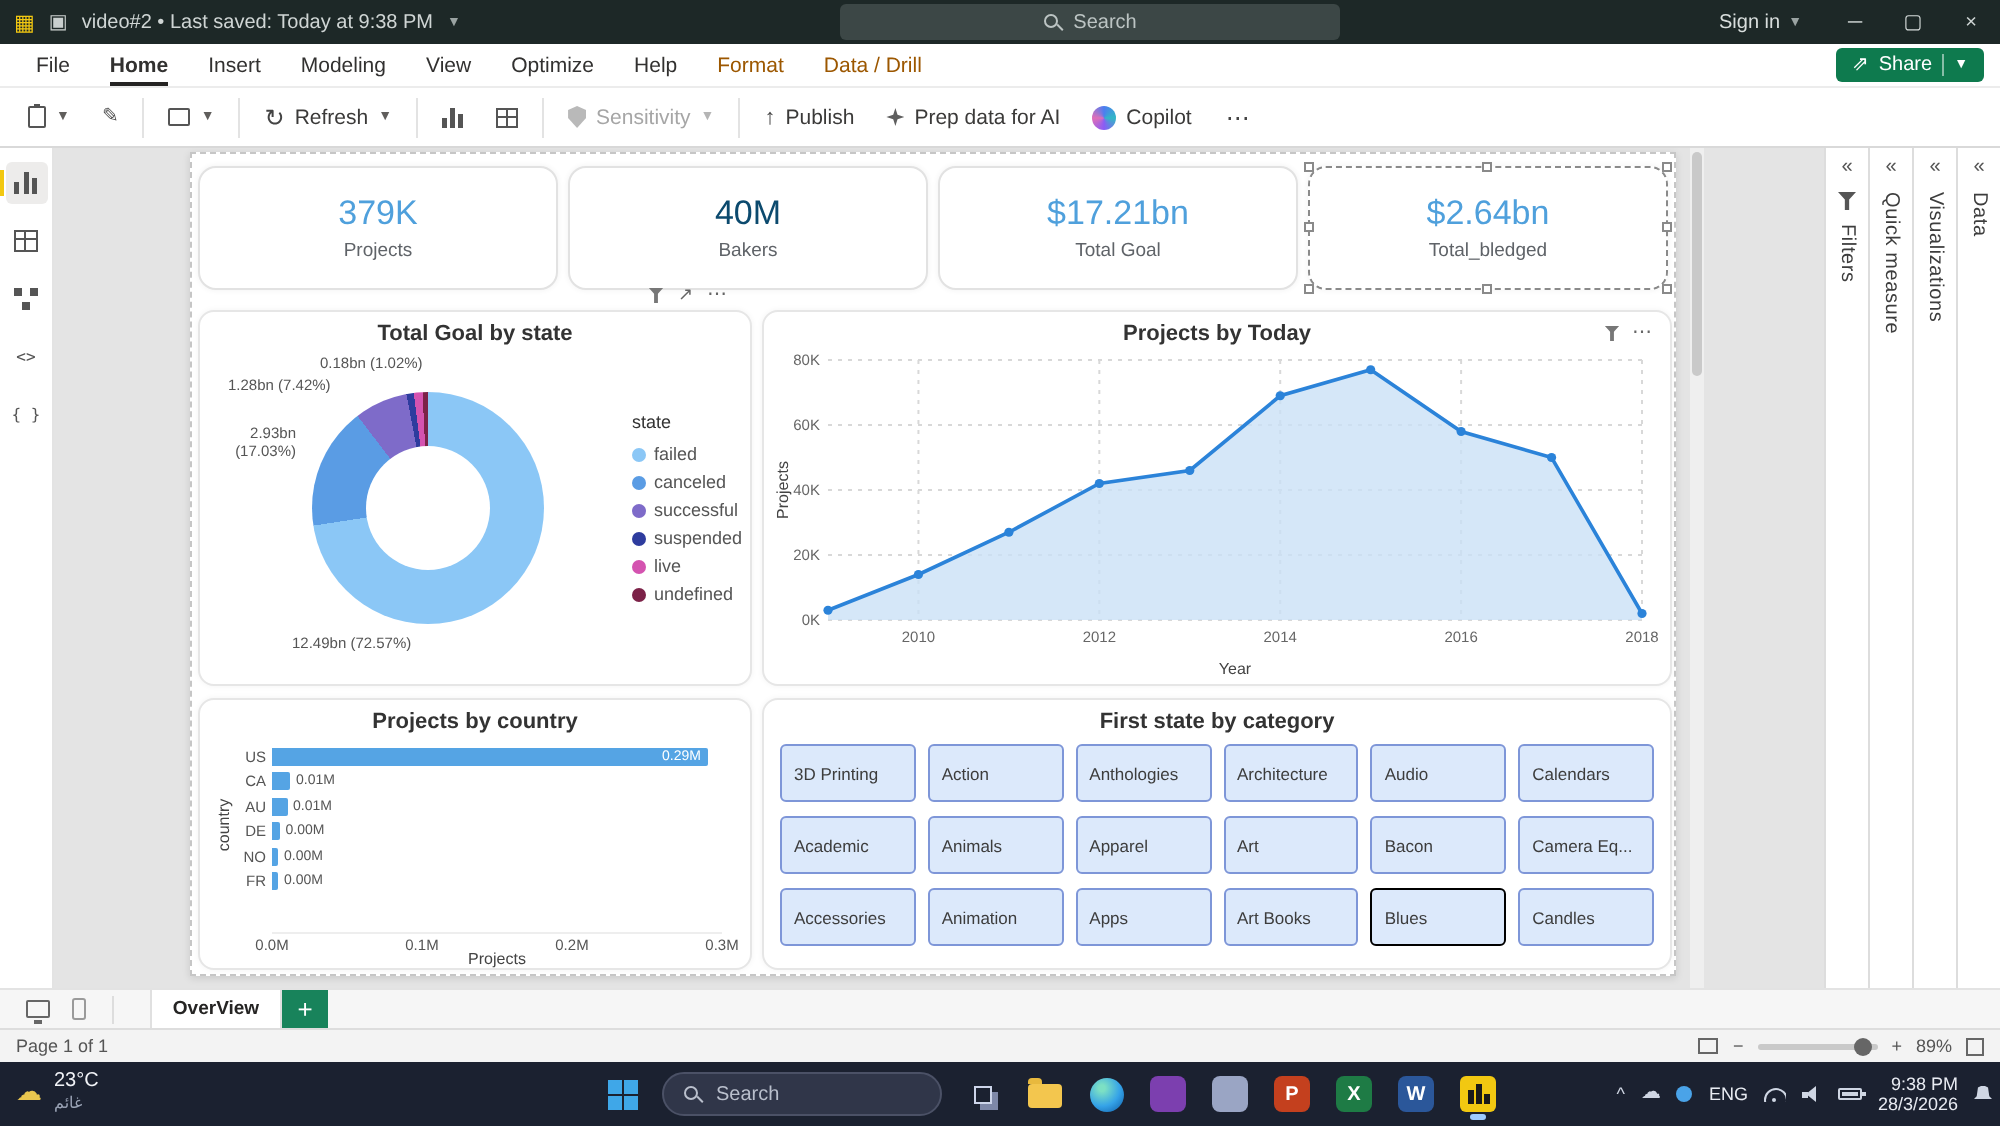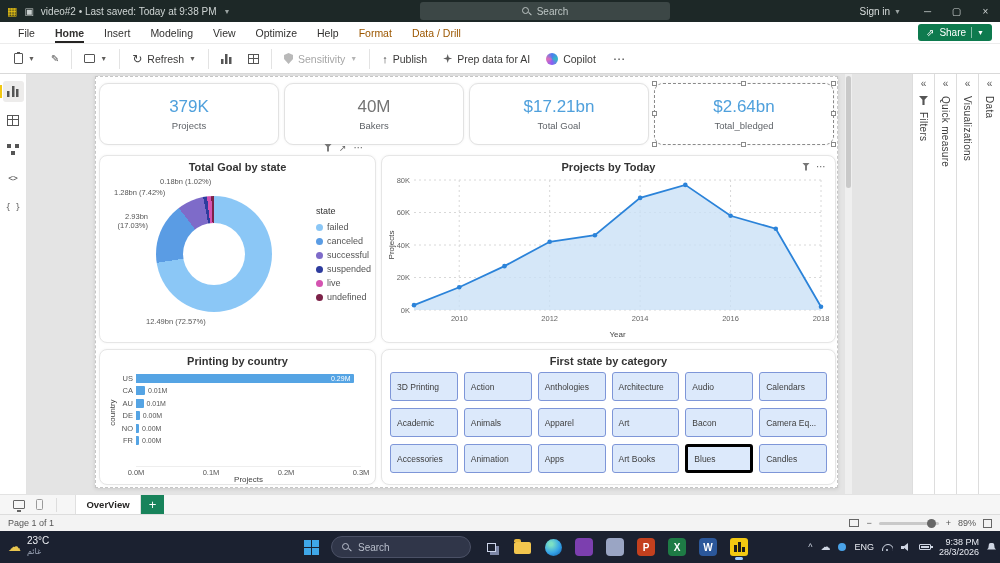"40M" div.card-val { color: #737373 -> #0c4a6e }
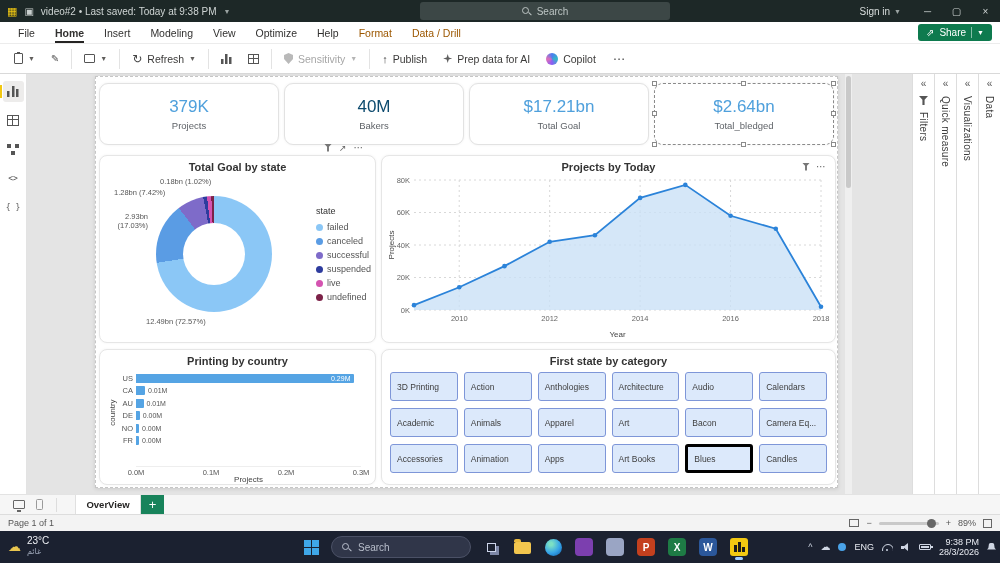"Printing by country" h3.v-title { text: Printing -> Projects }
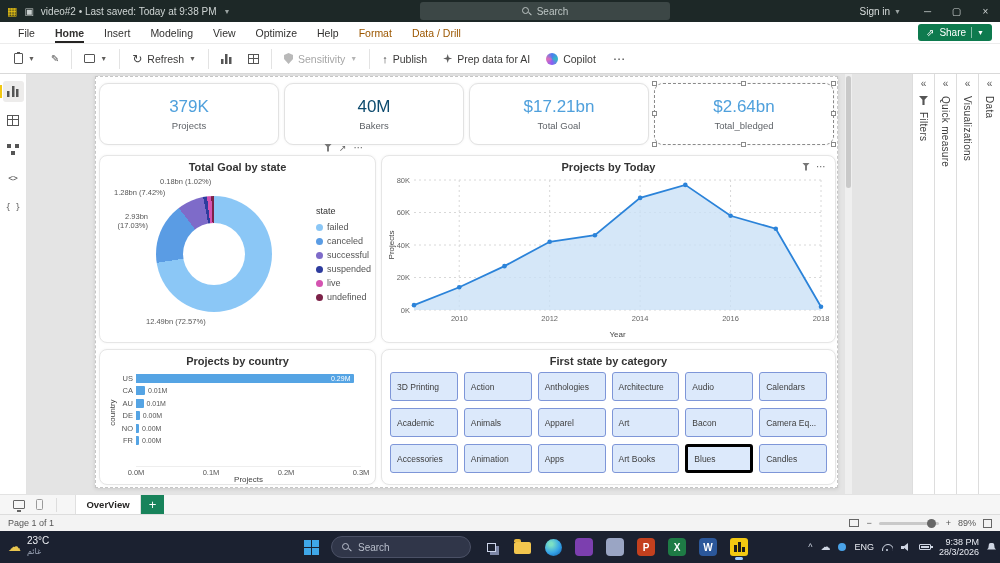"Blues" button.tile { border: 3px solid #000000 -> 1px solid #000000 }
